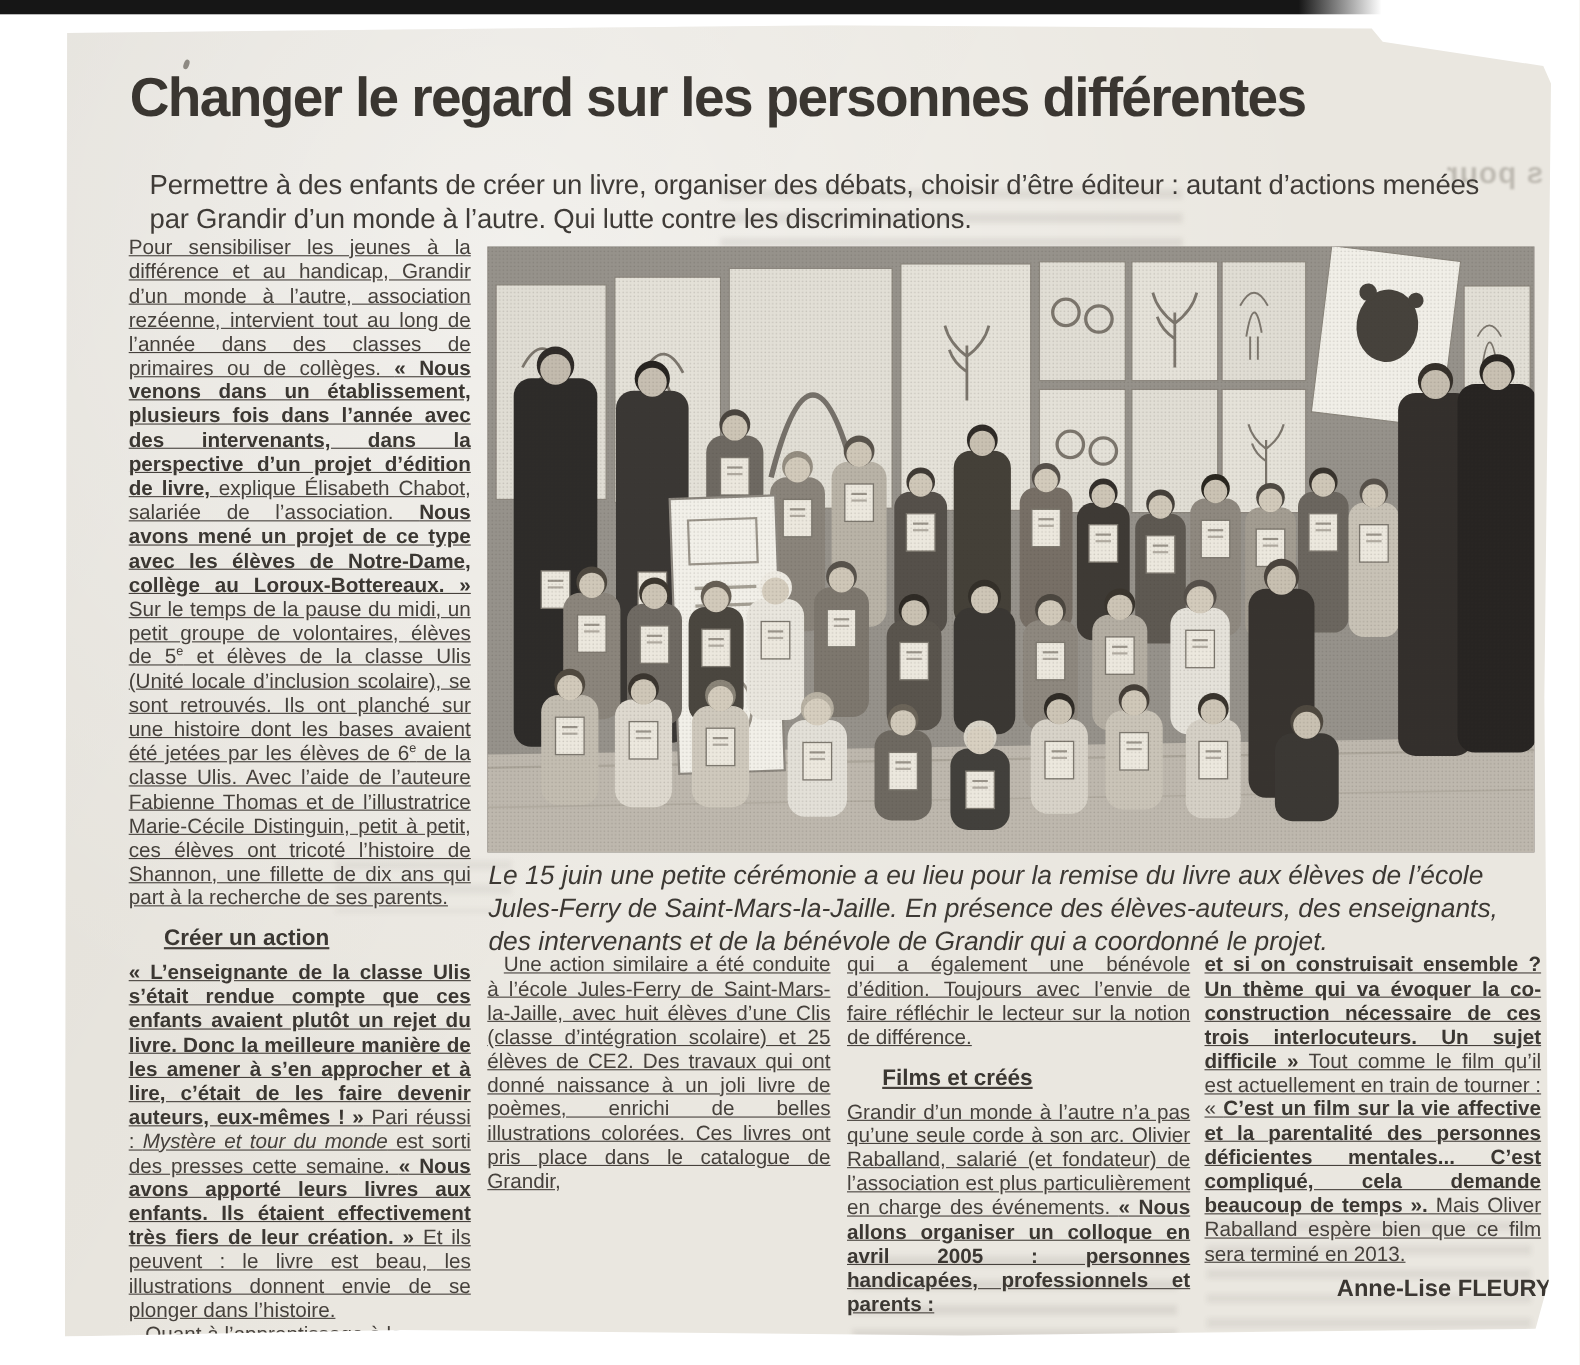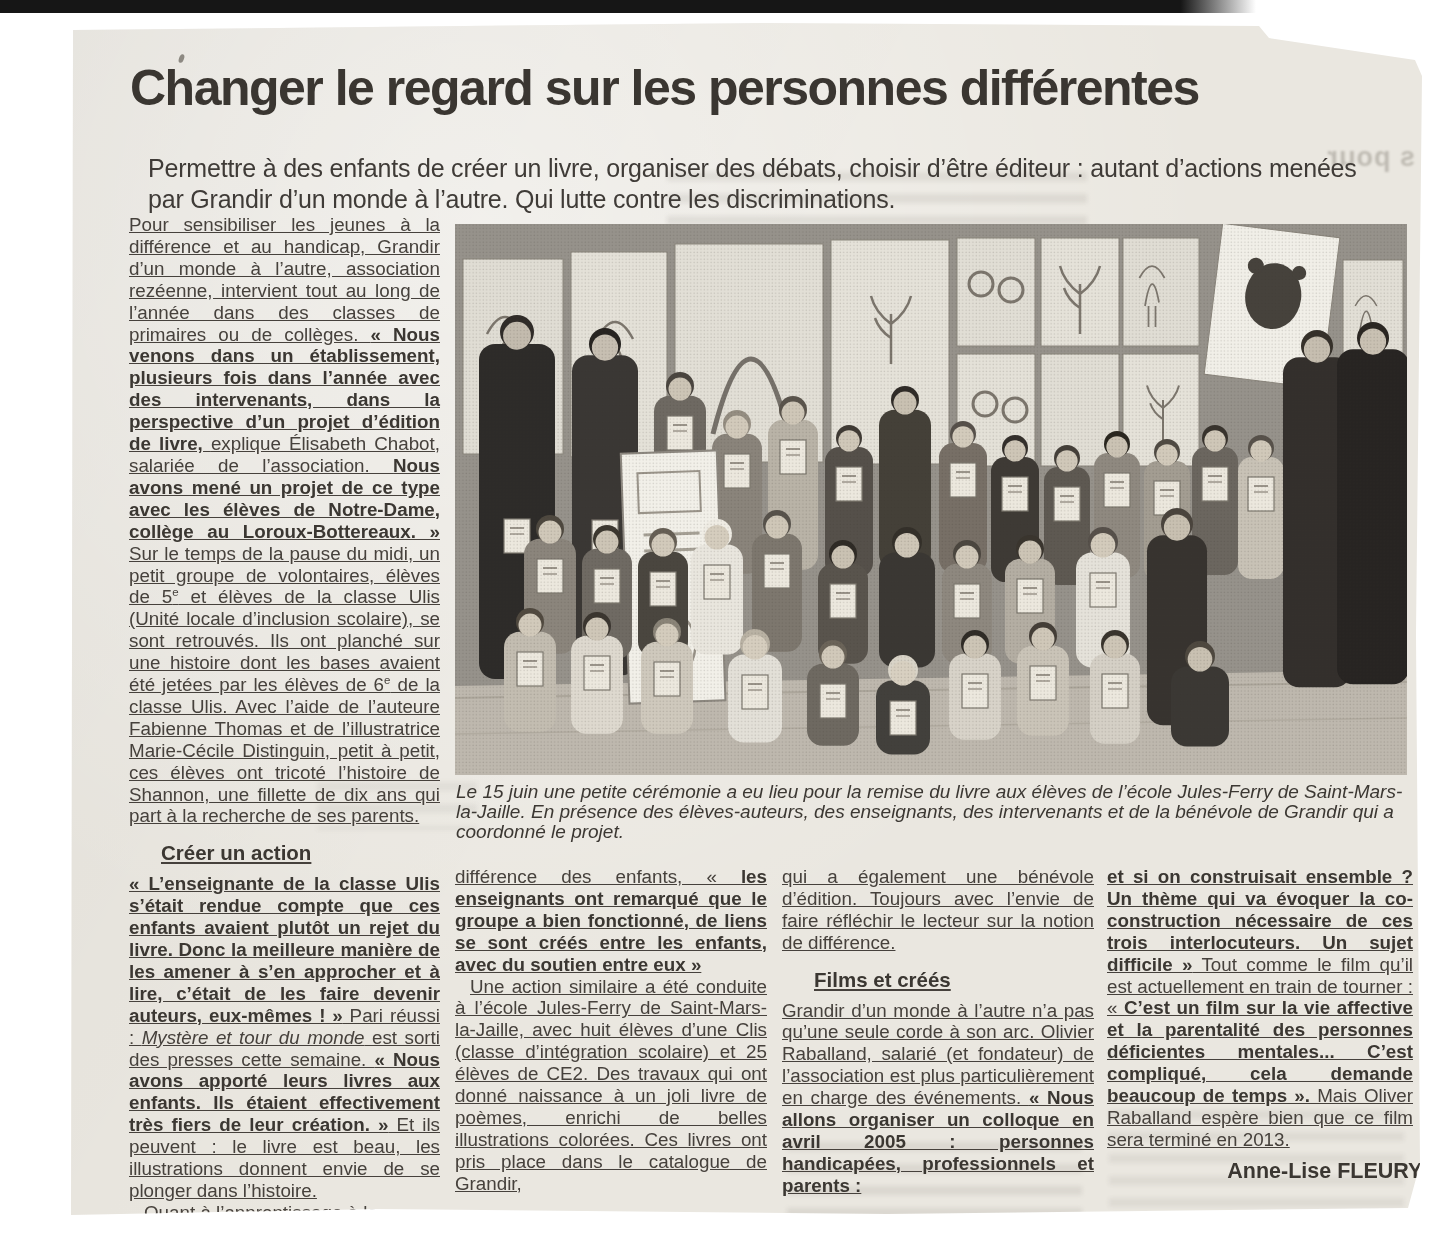"Changer le regard sur les" .paper { left: 67px -> 55px }
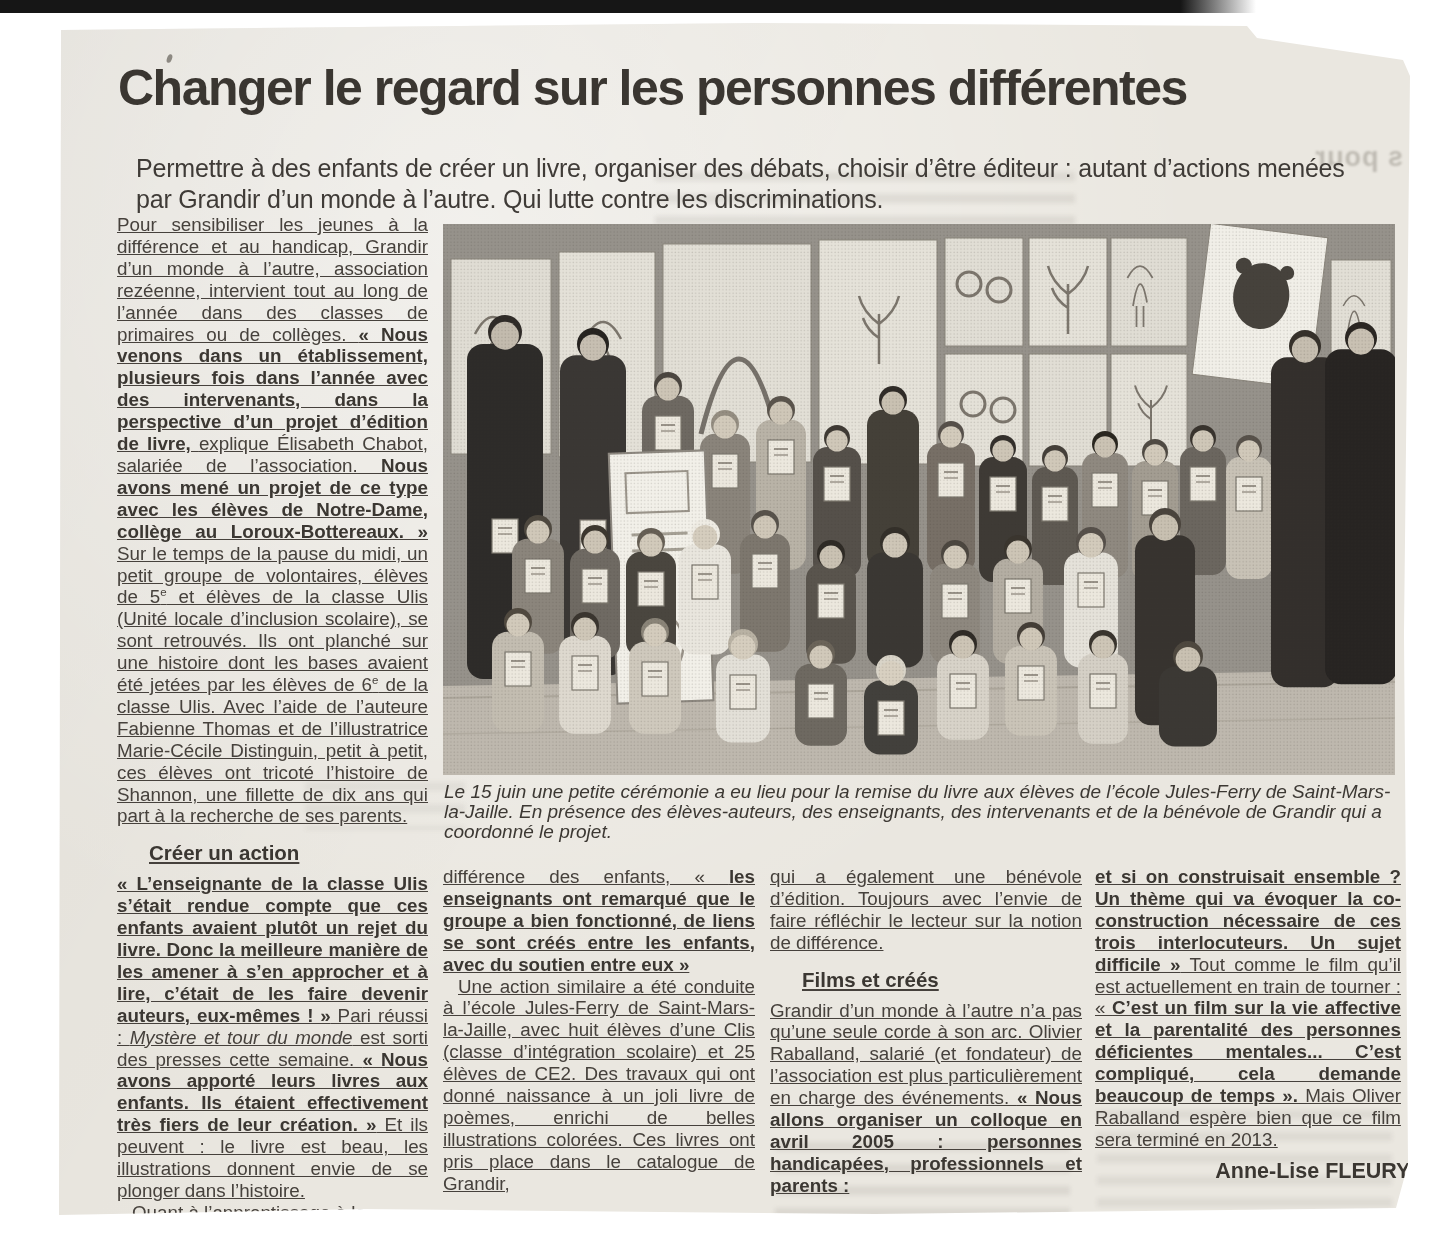"Le 15 juin une petite" .caption { font-size: 19px -> 24px; line-height: 20px -> 30px }
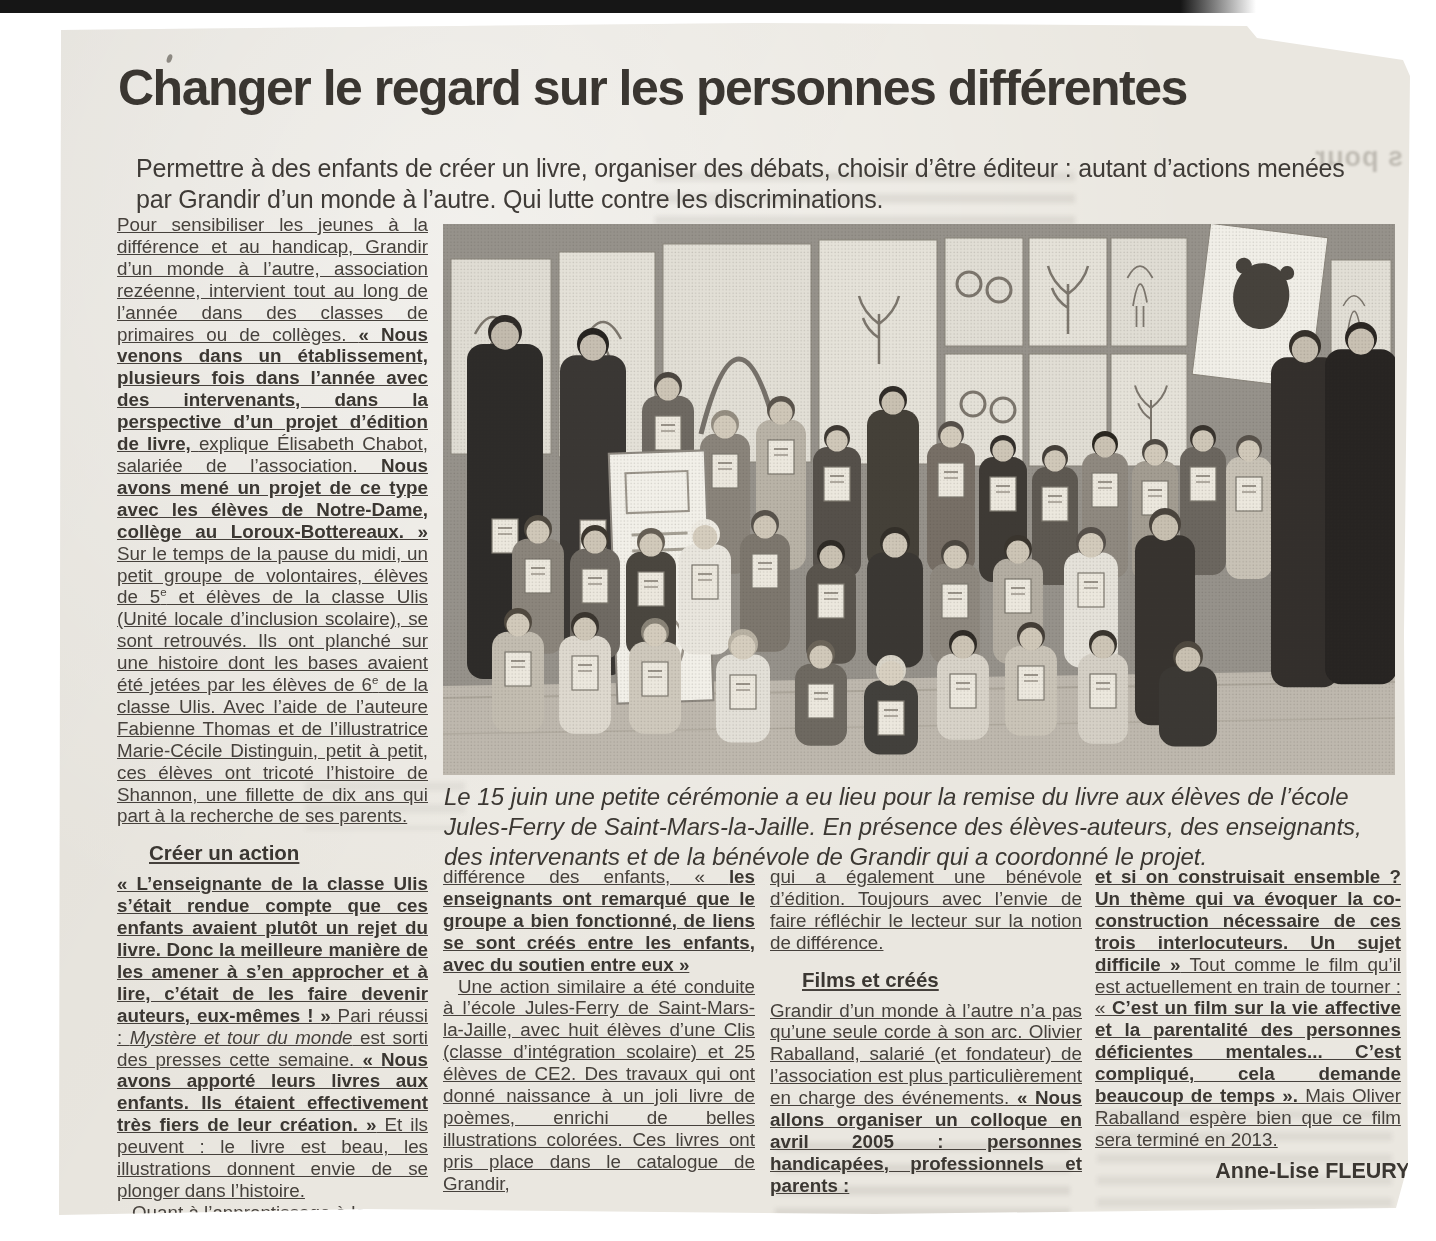"différence des enfants, « les" p.para { html: <p><span>différence des enfants, « </span><span>les enseignants ont remarqué que le groupe a bien fonctionné, de liens se sont créés entre les enfants, avec du soutien entre eux »</span></p> -> none }
